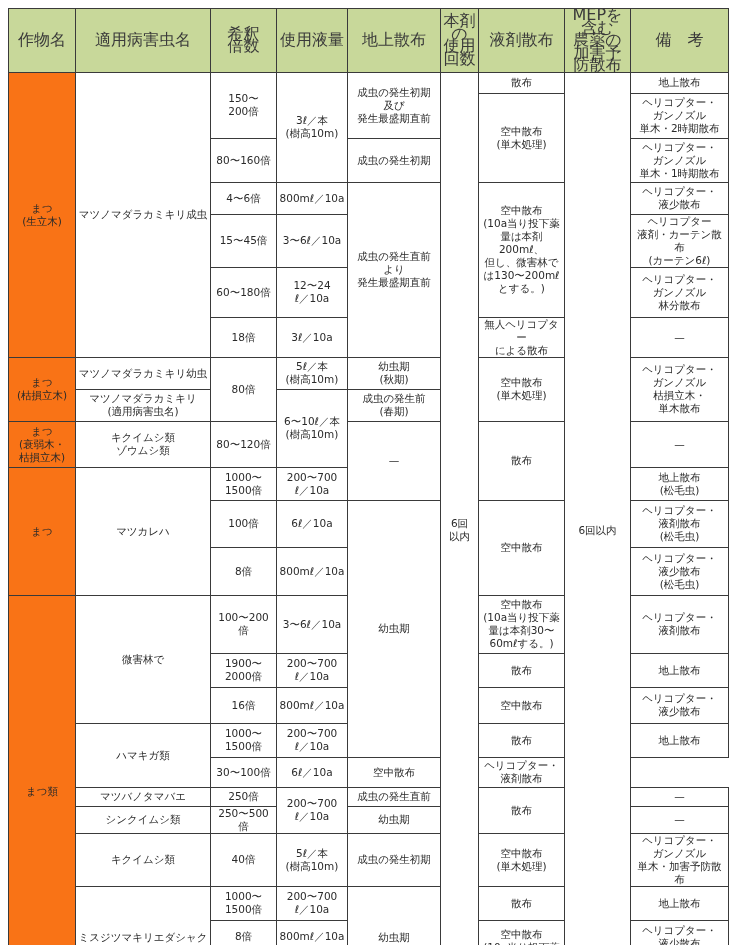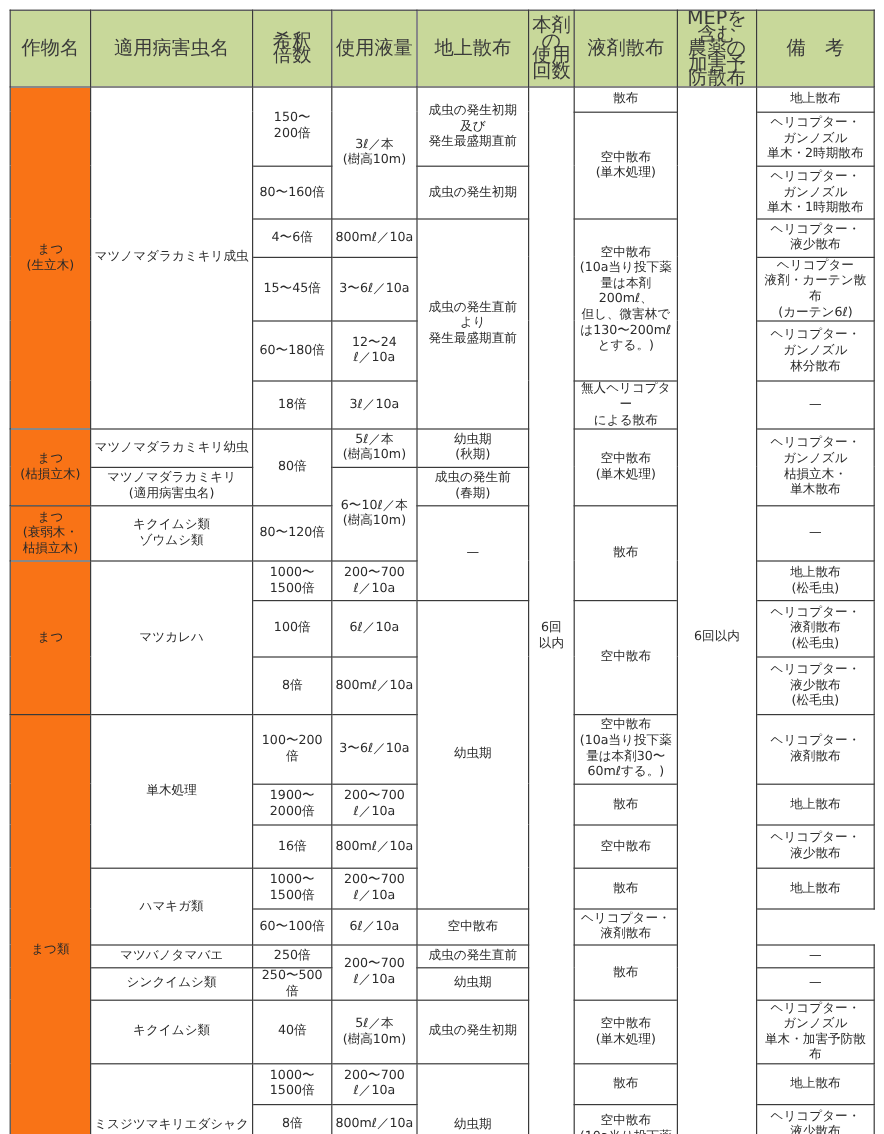"単木処理" td { text: 単木処理 -> 微害林で }
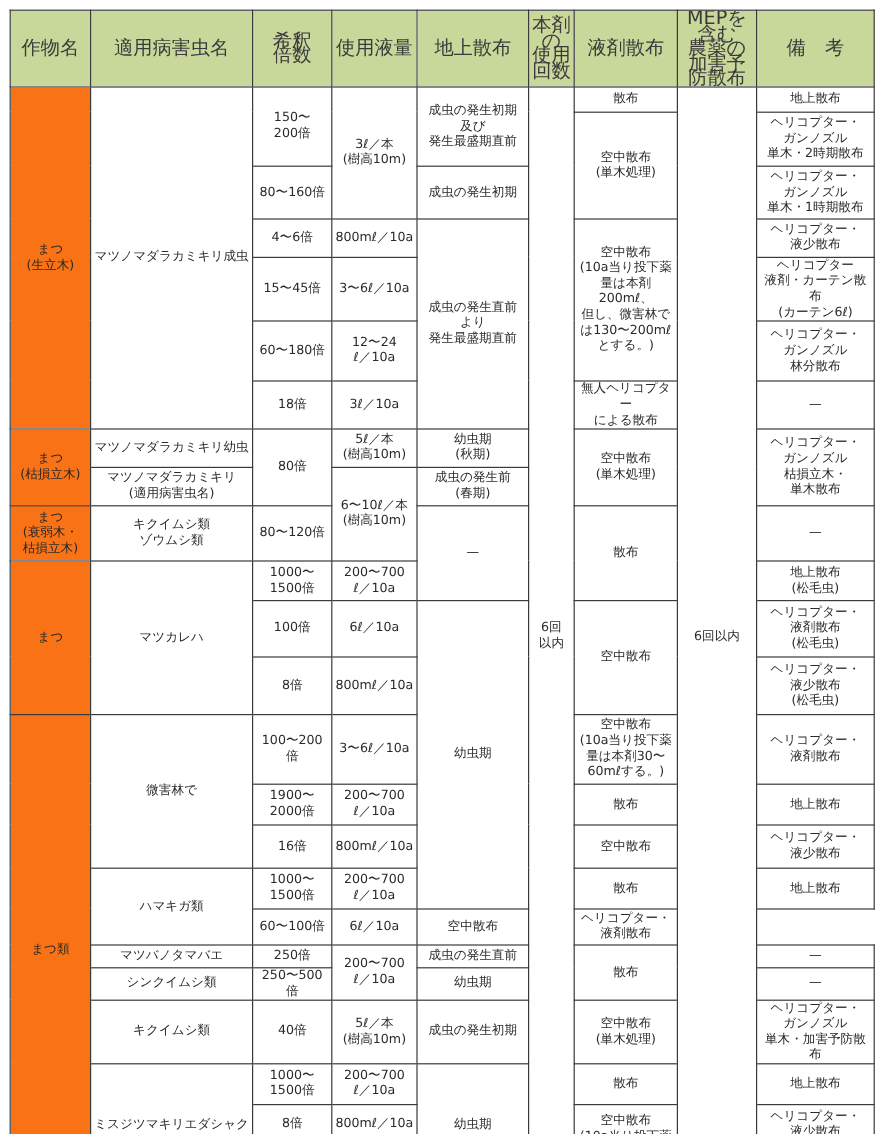"60〜100倍" td { text: 60 -> 30 }
